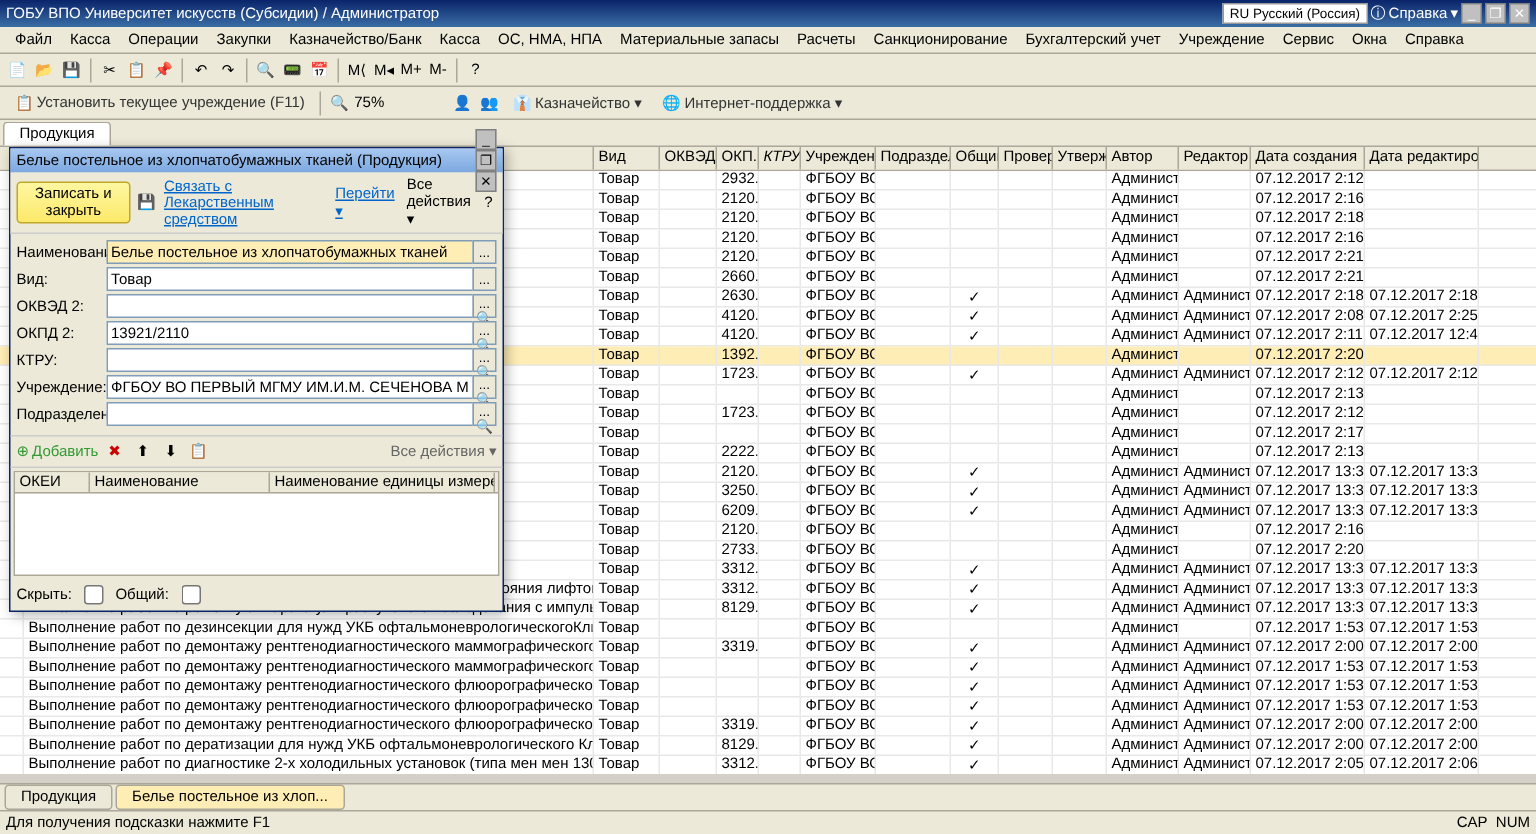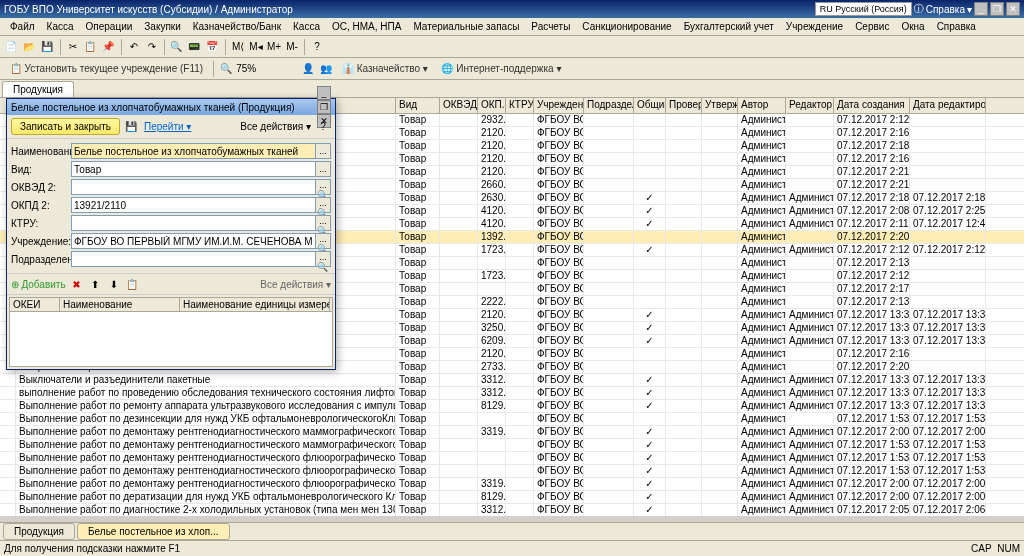"КТРУ" div.gh-cell { font-style: none -> italic }
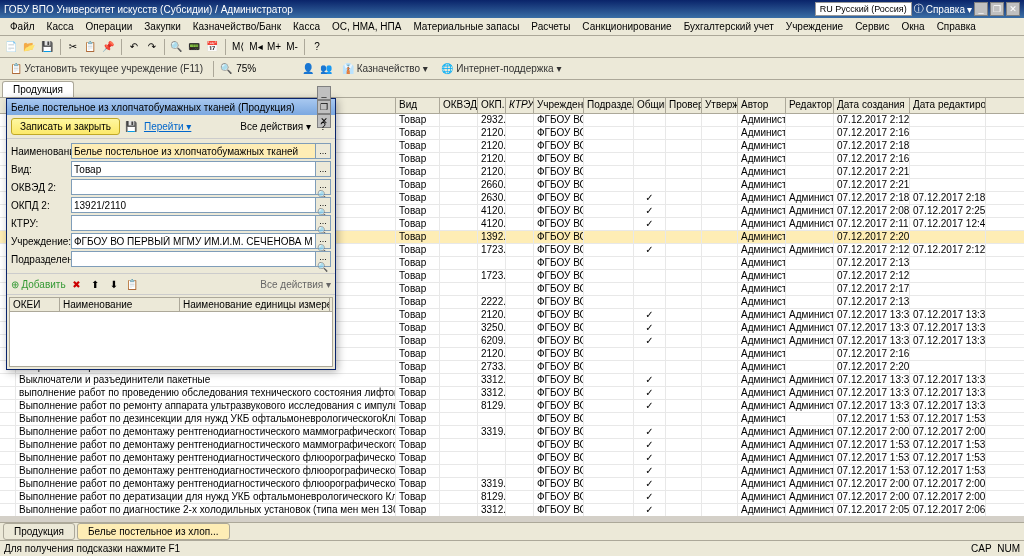"Связать с Лекарственным средством" span.dialog-link { html: none -> <span>Связать с Лекарственным средством</span> }
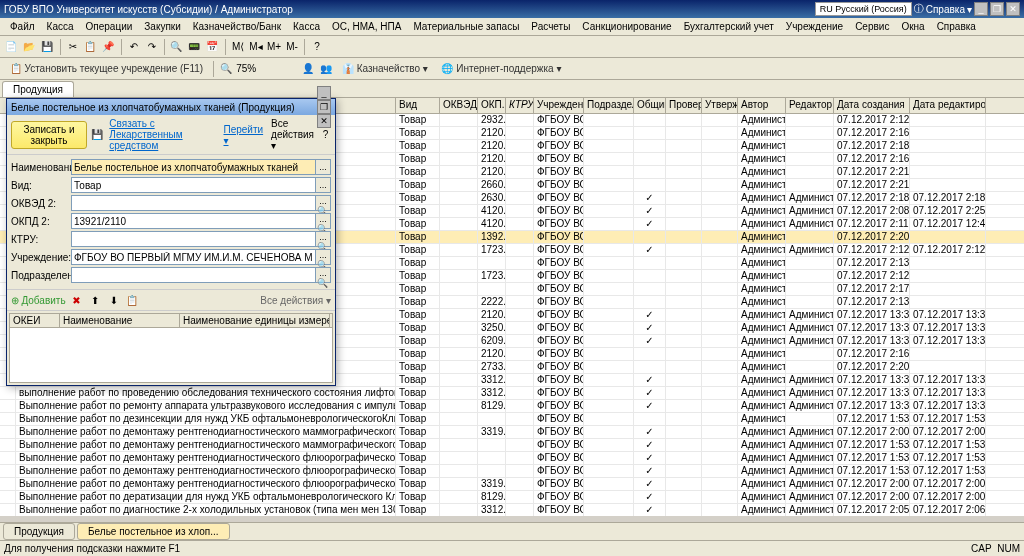"Скрыть:" div.bottom-row { html: none -> <div> <span>Скрыть:</span> <input> <span>Общий:</span> <input> </div> }
